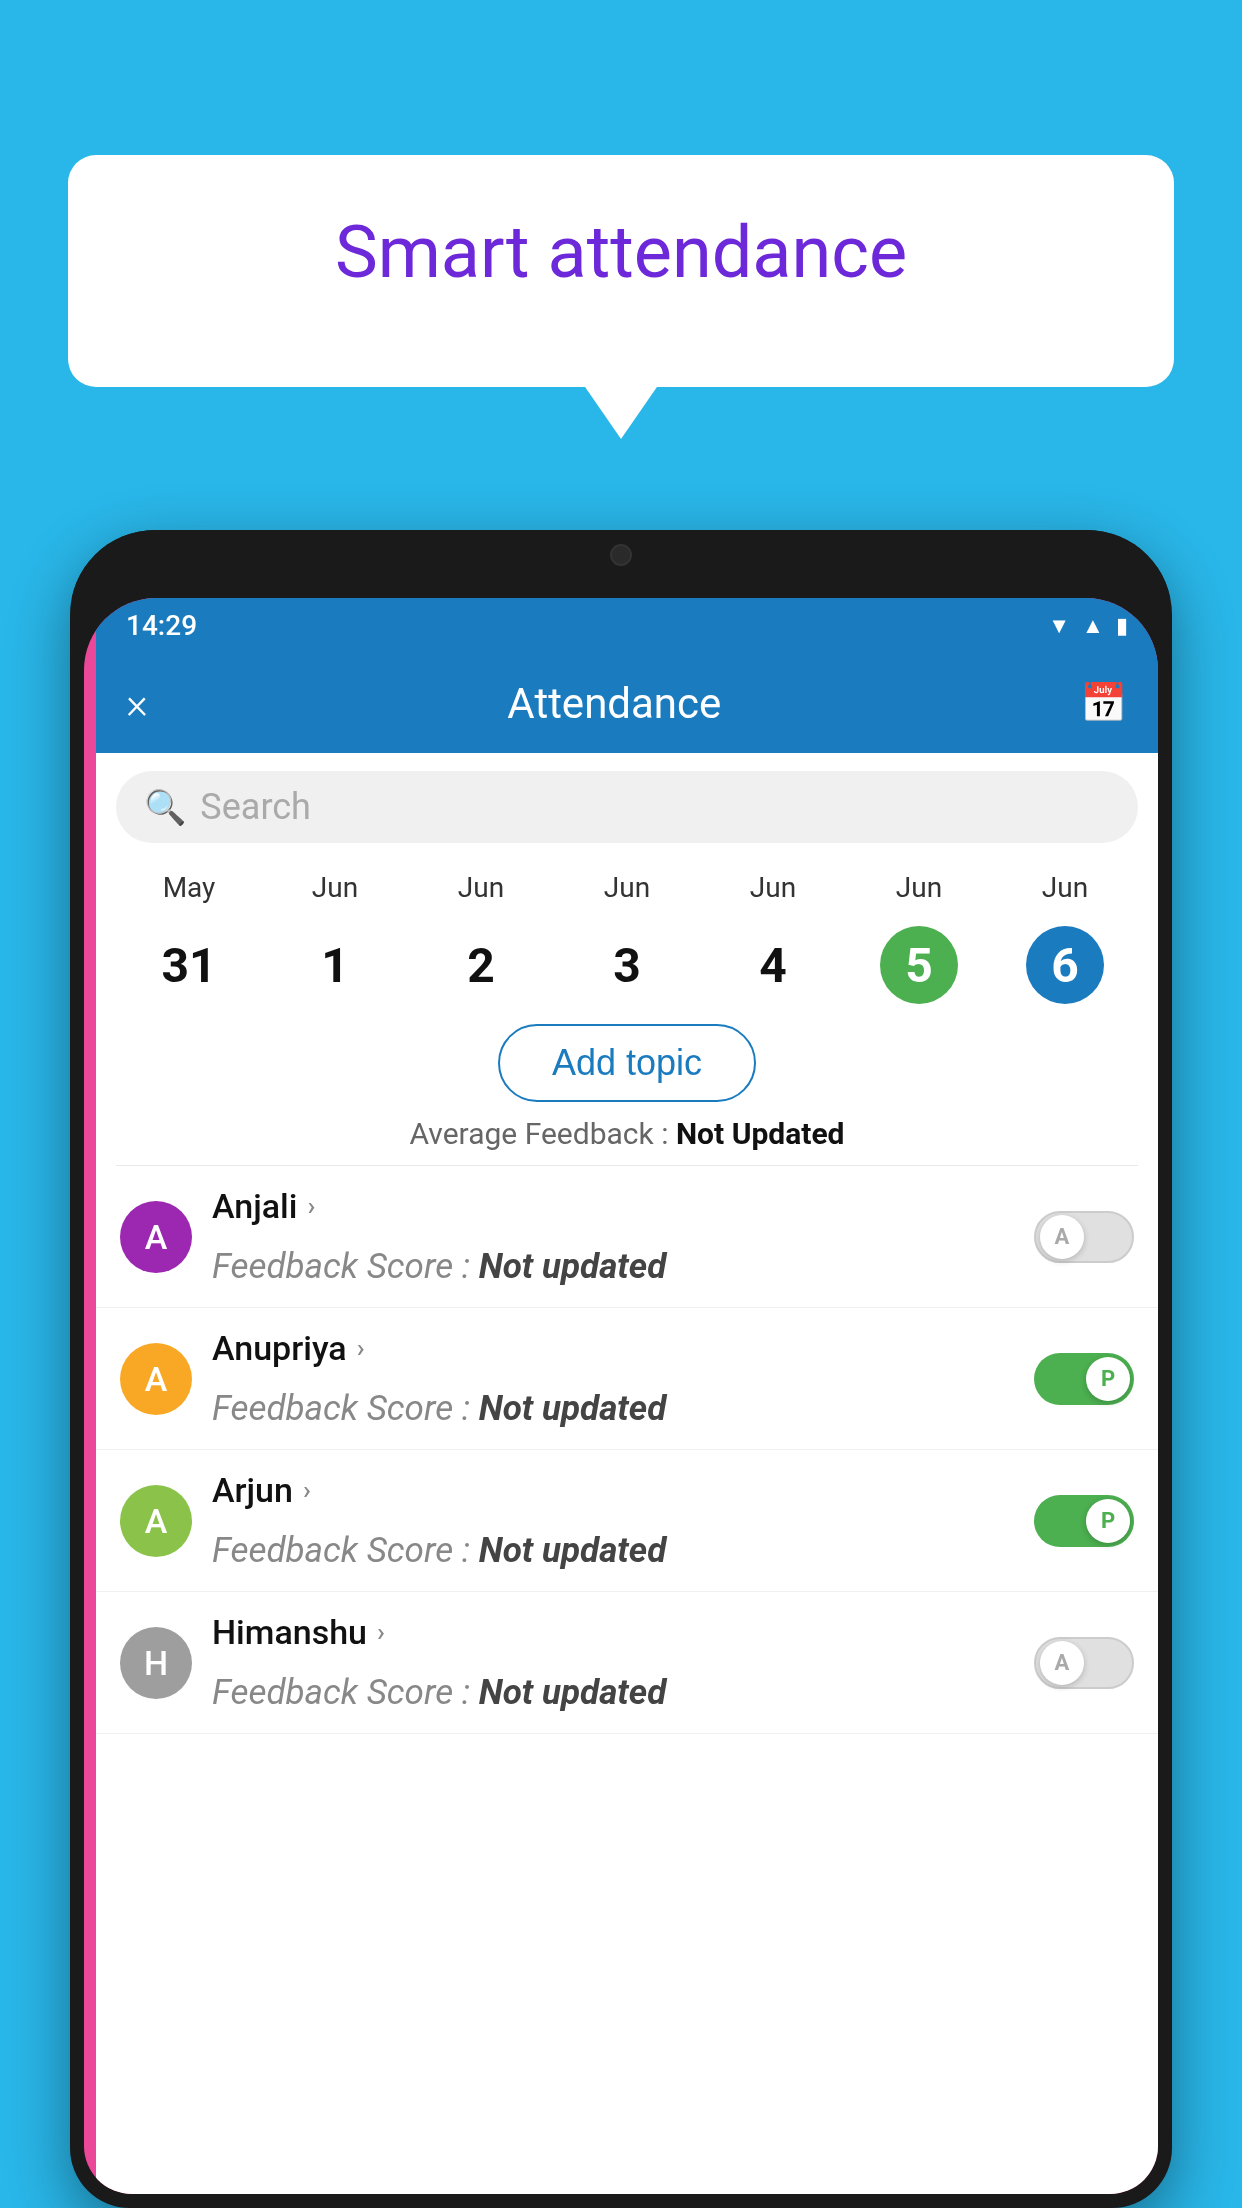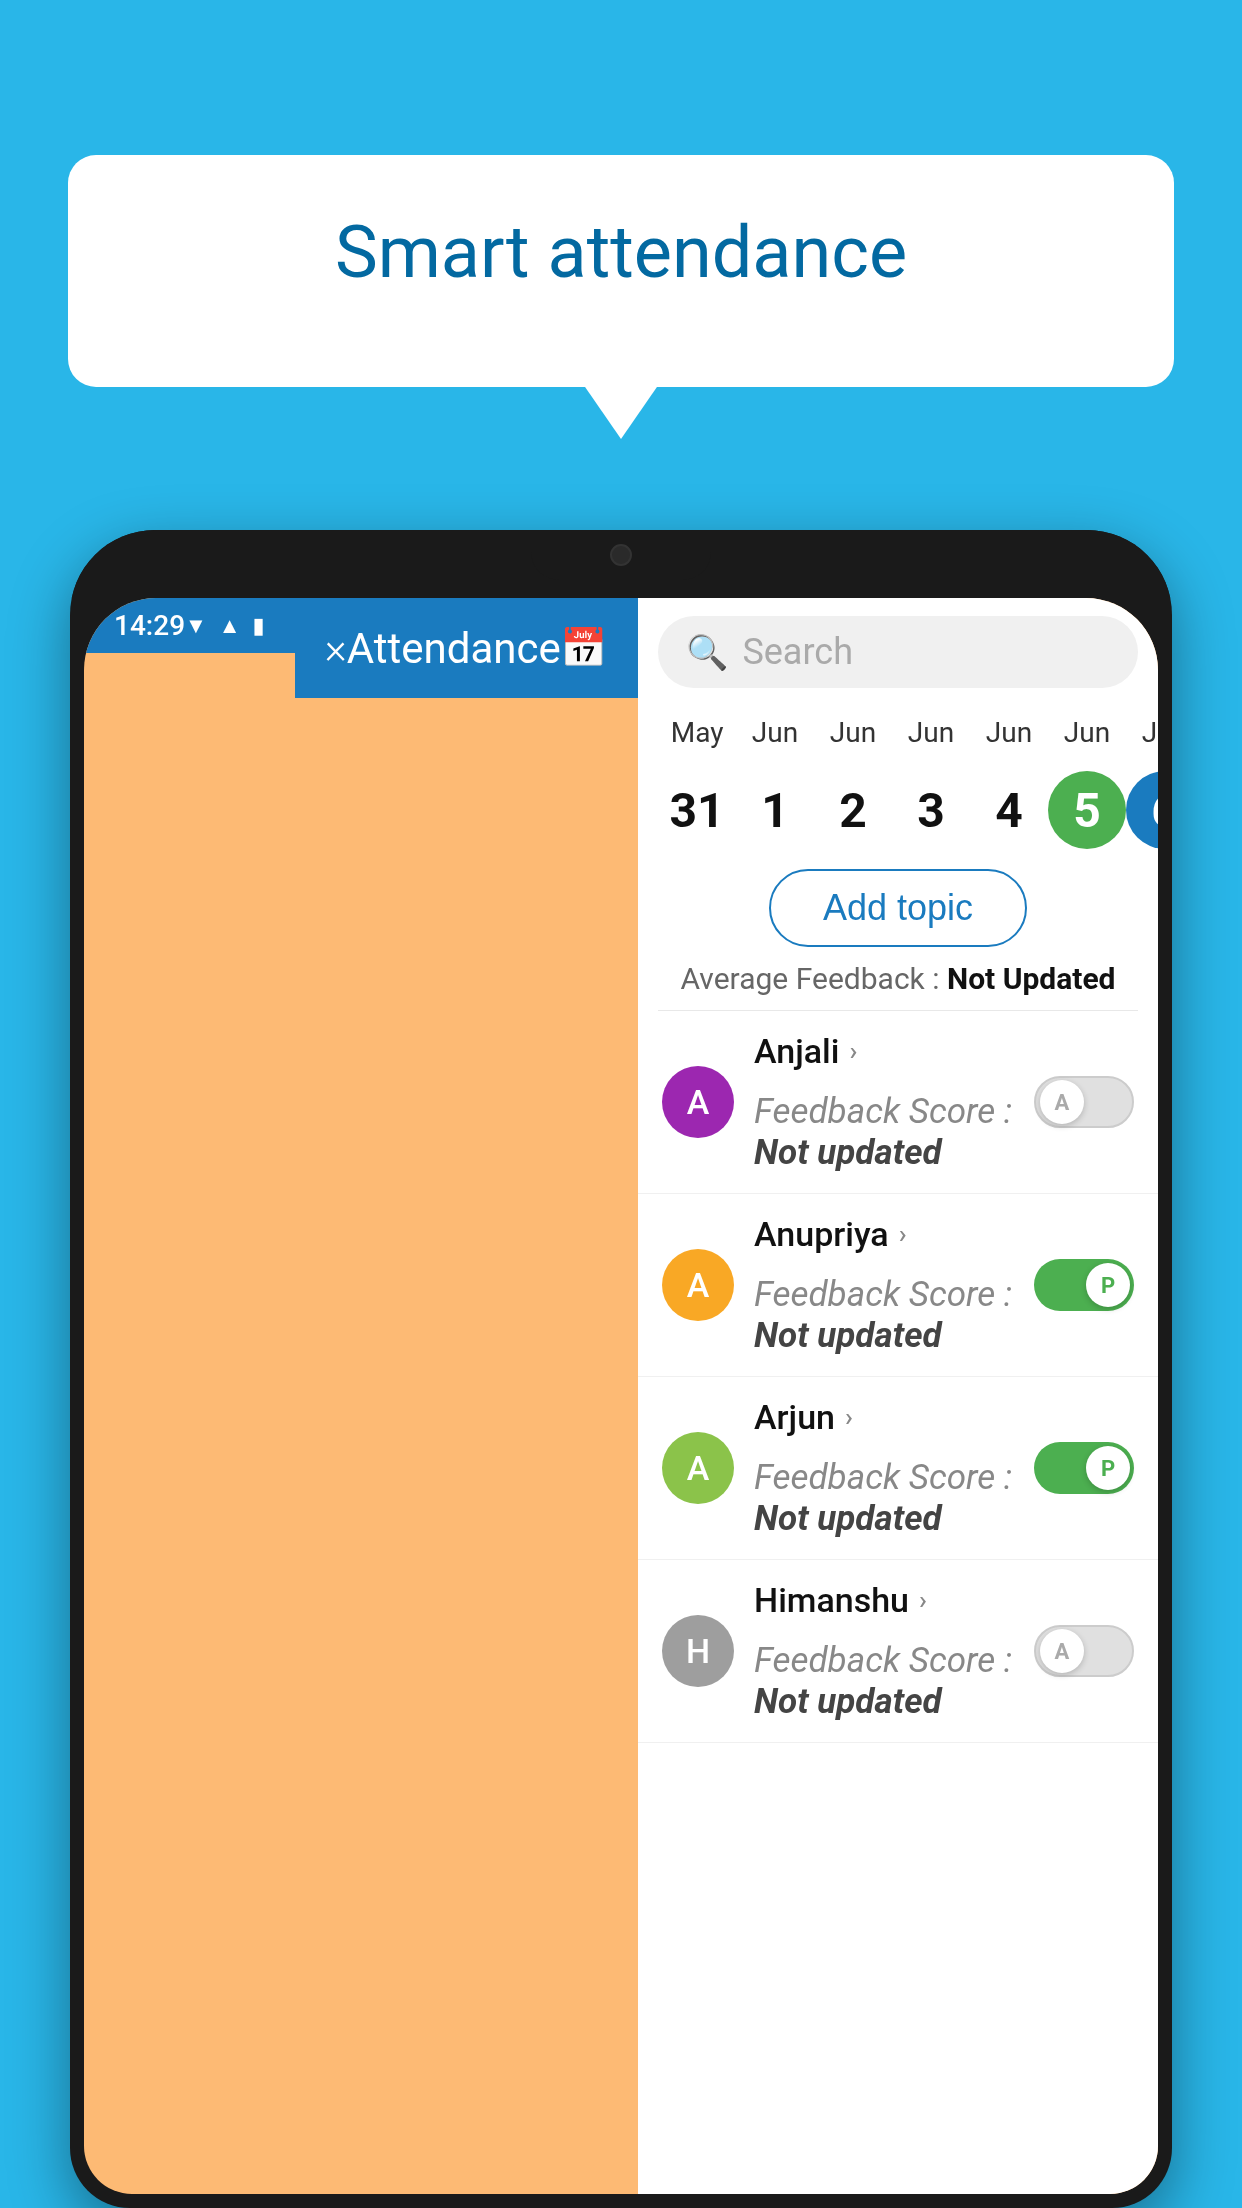"Smart attendance" .speech-bubble-title { color: #0369a1 -> #6d28d9 }
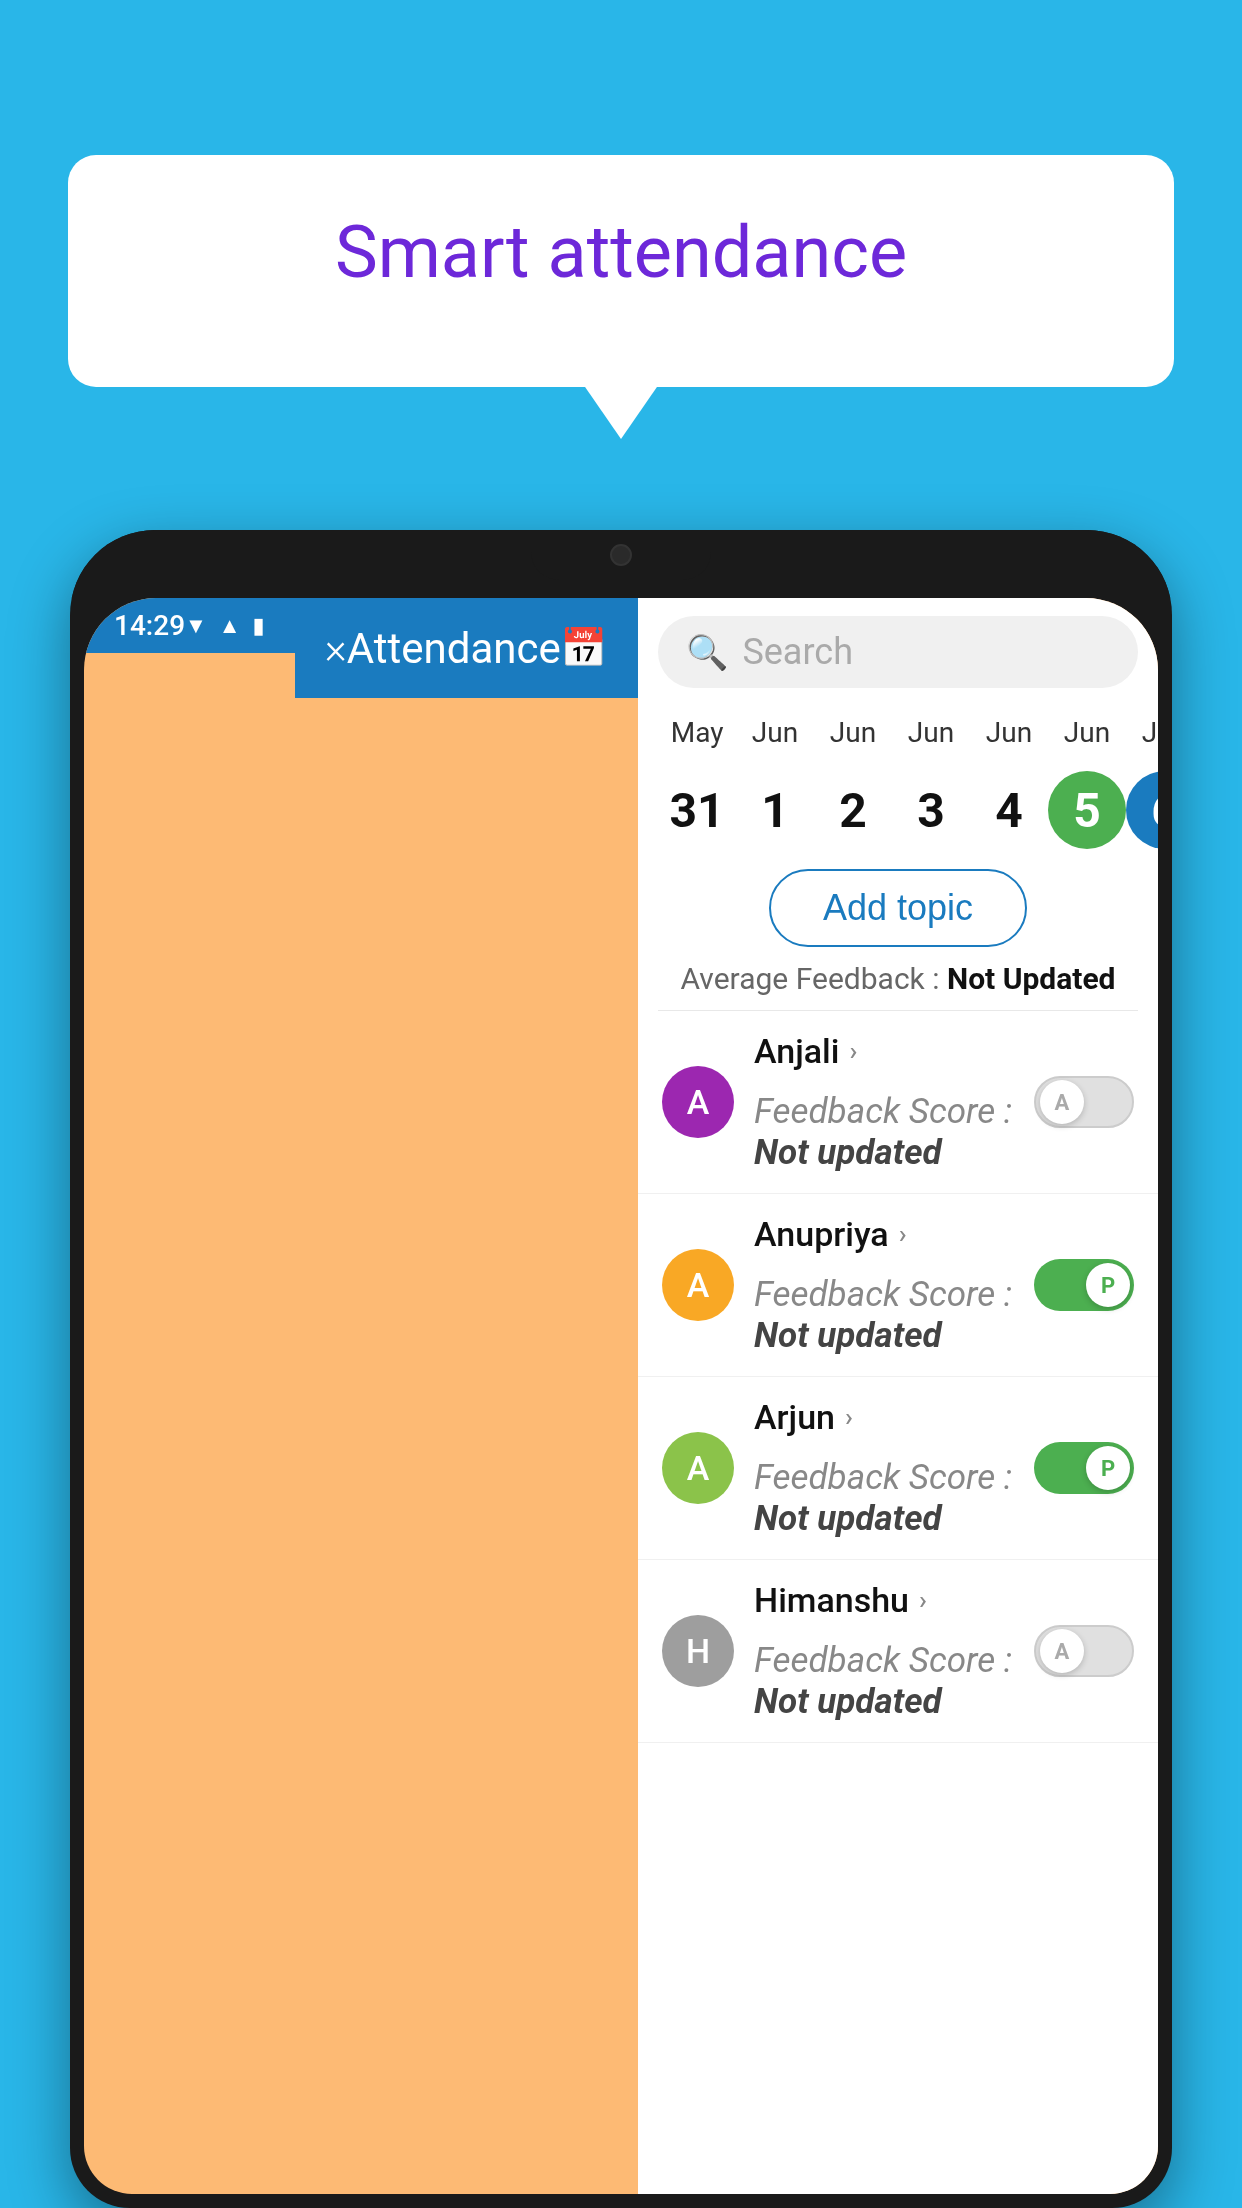"14:29" .phone-screen { background: #fdba74 -> #ec4899; flex-direction: row -> column; padding-left: none -> 12px }
